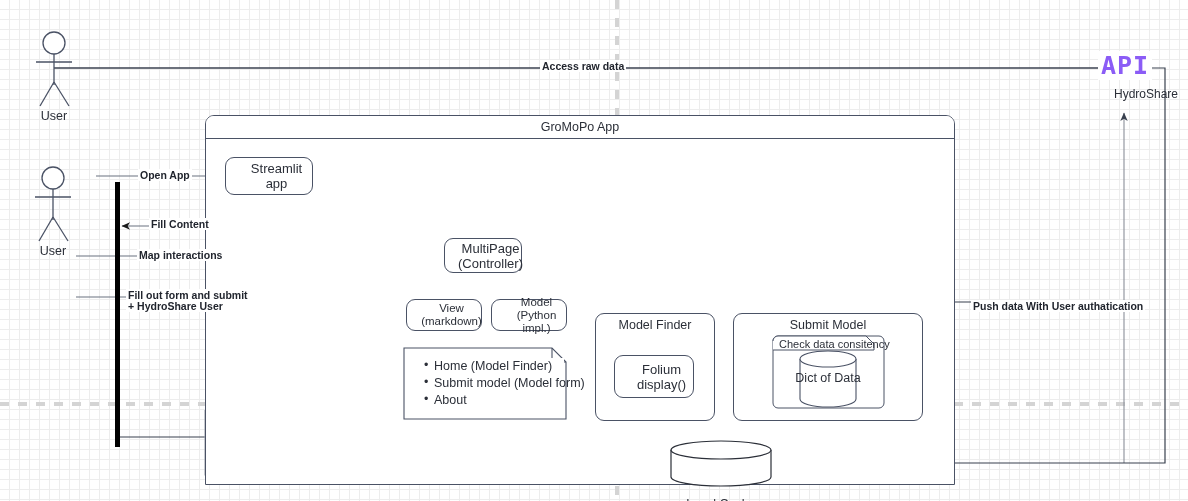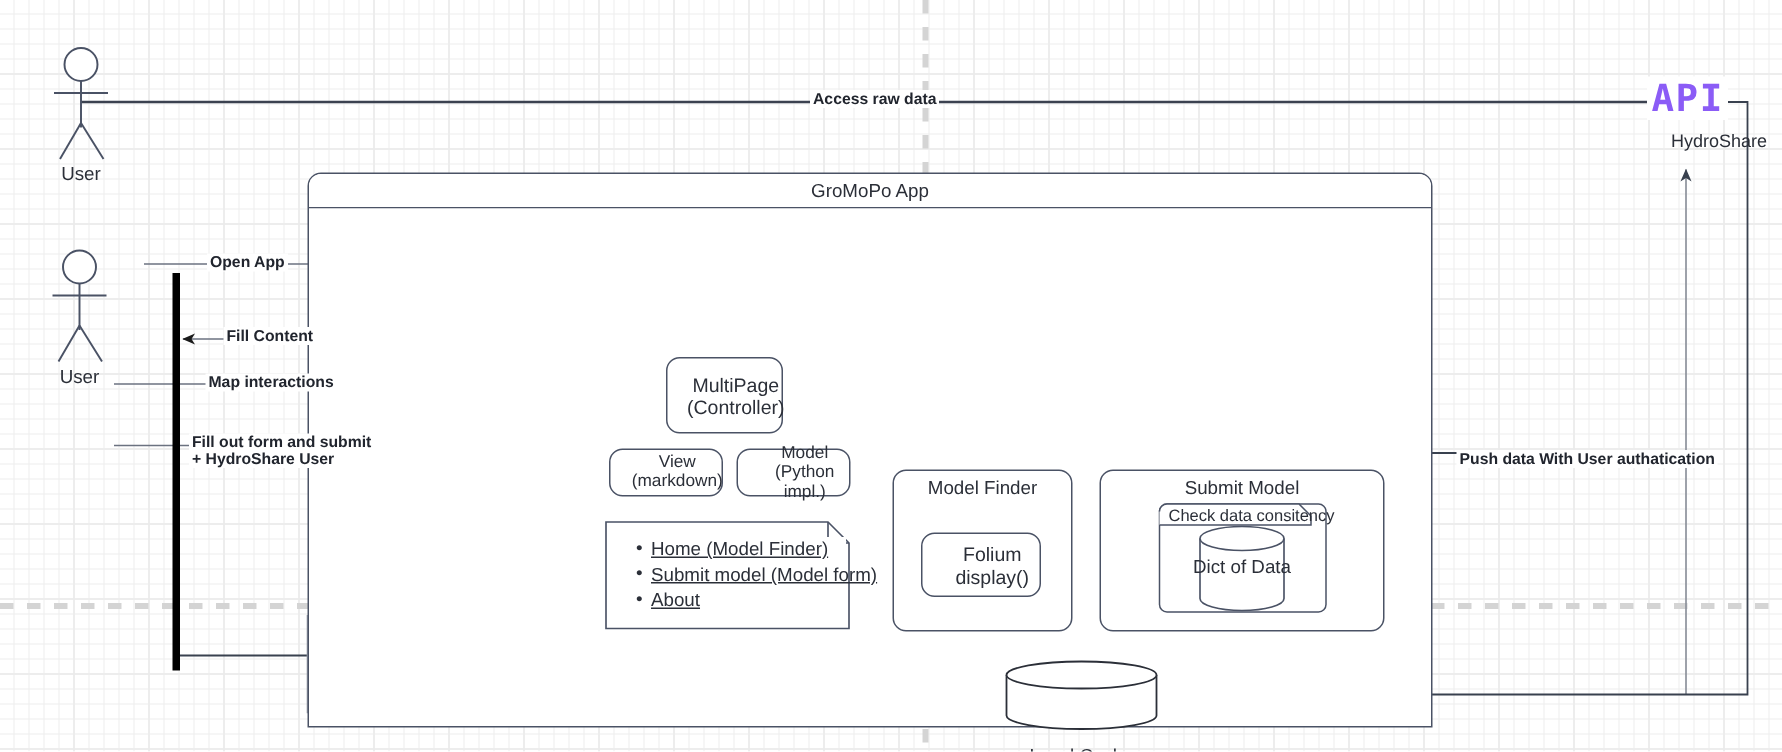"Streamlit app" div.node { html: none -> <div> <span>Streamlit app</span> </div> }
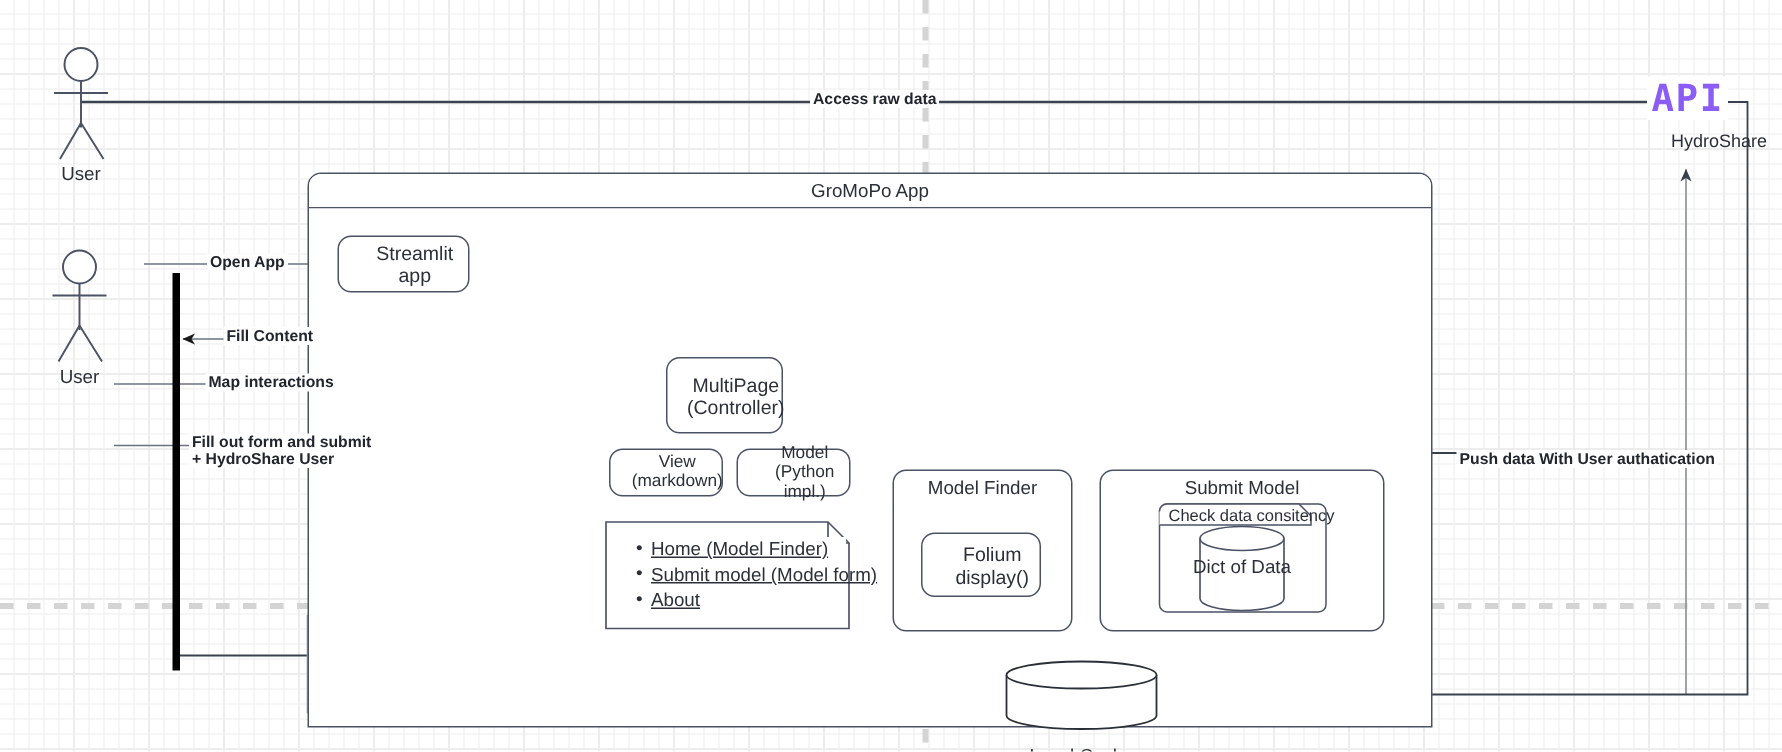"MultiPage" div.node { height: 51px -> 35px }
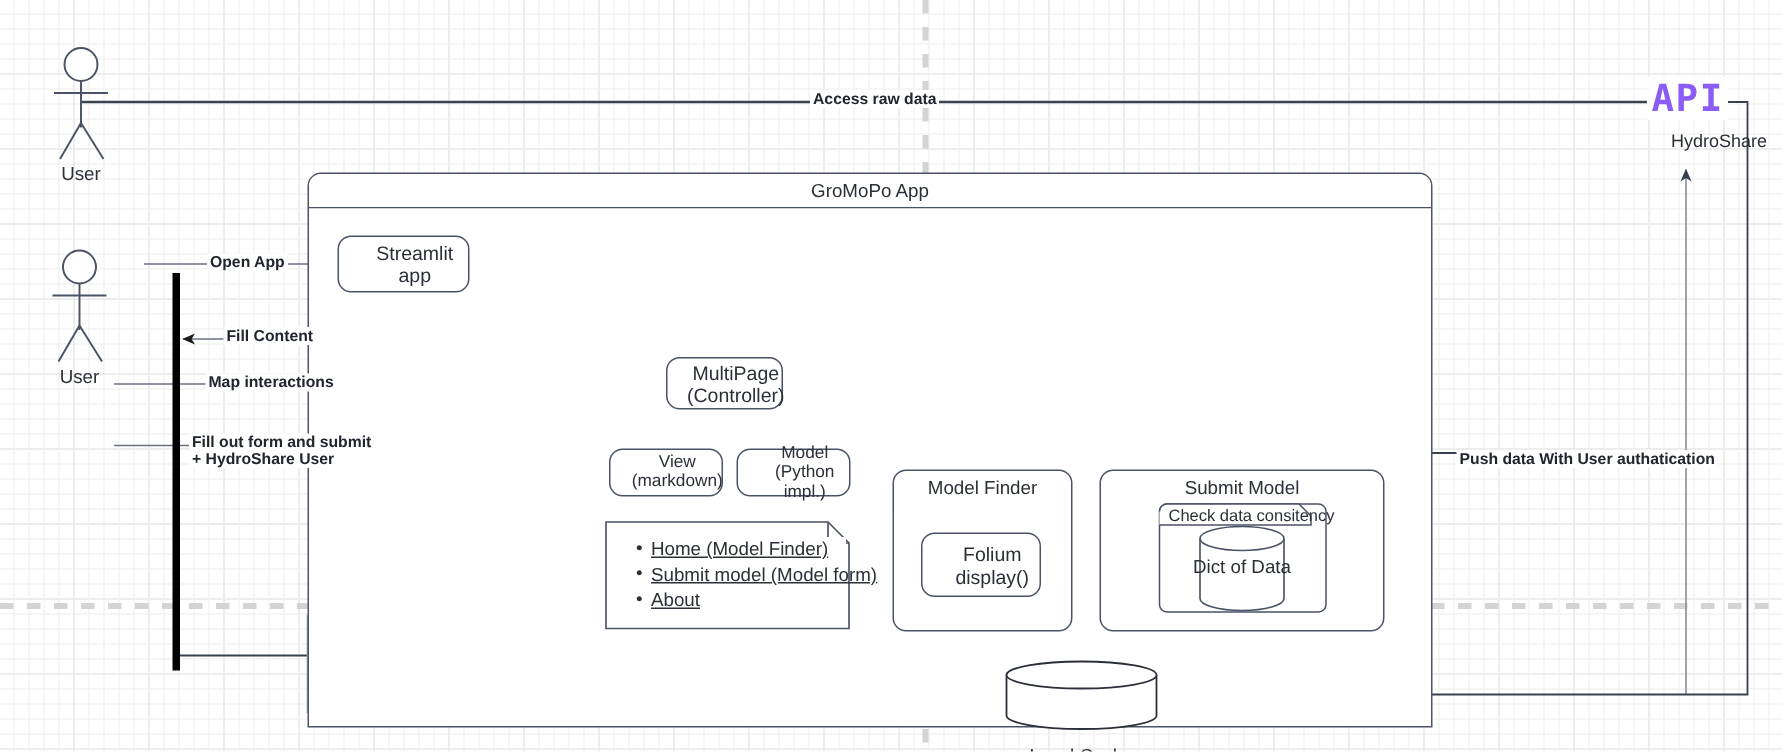"Home (Model Finder)" .note li { text-decoration: underline -> none }
